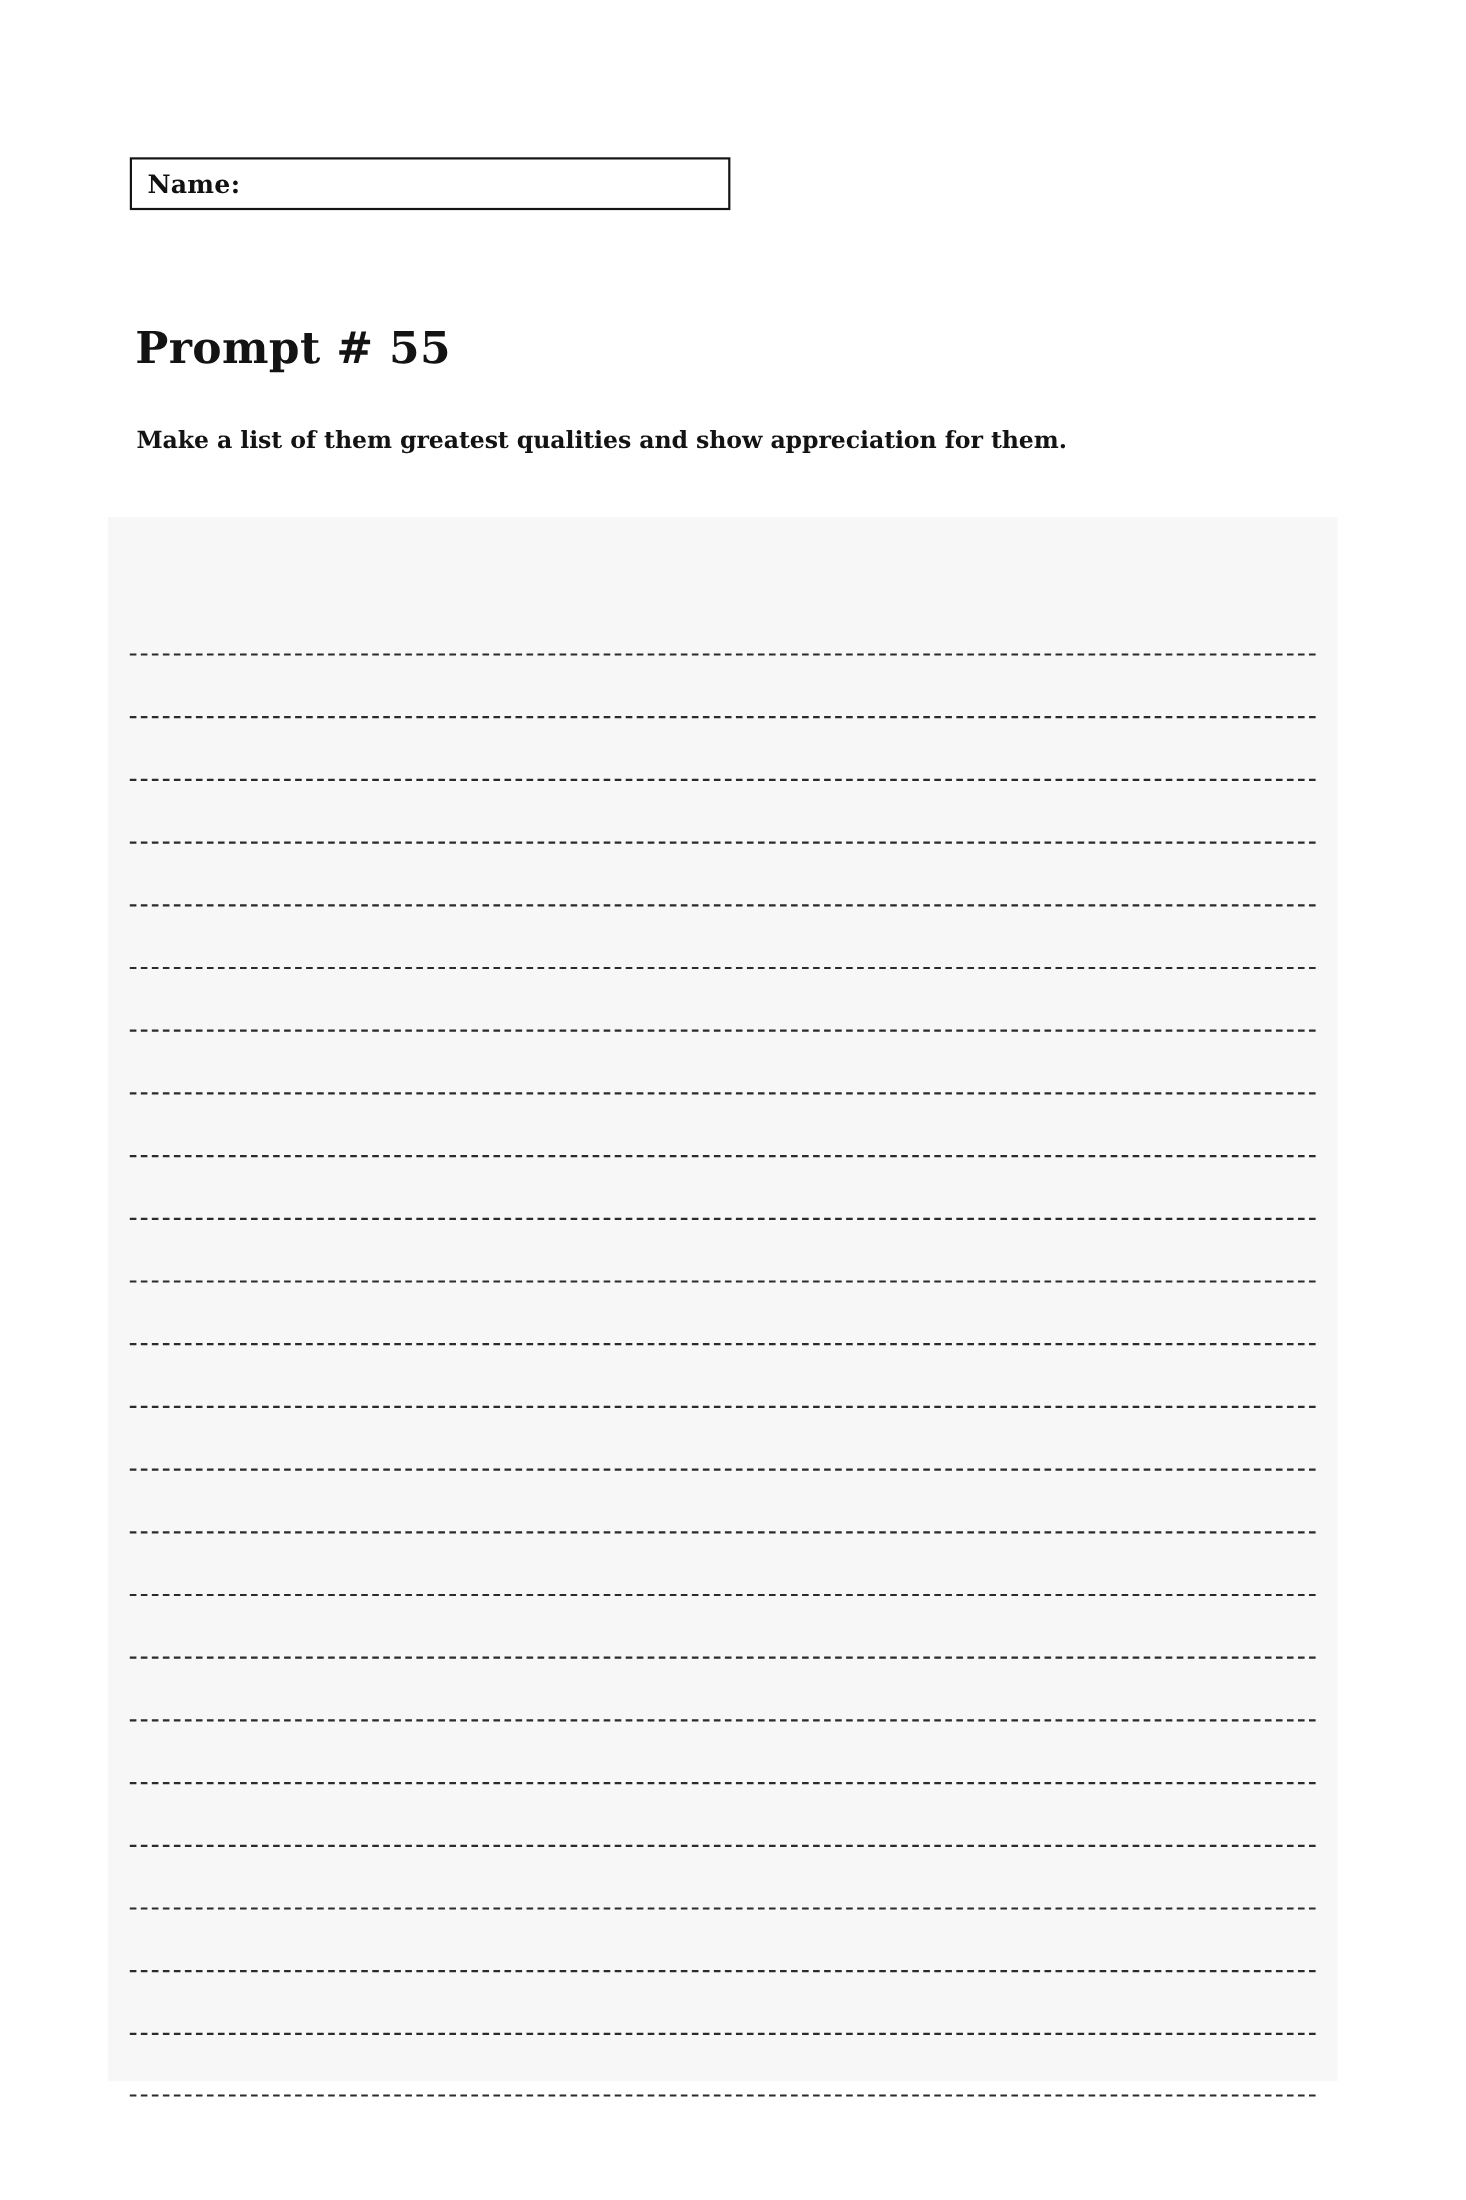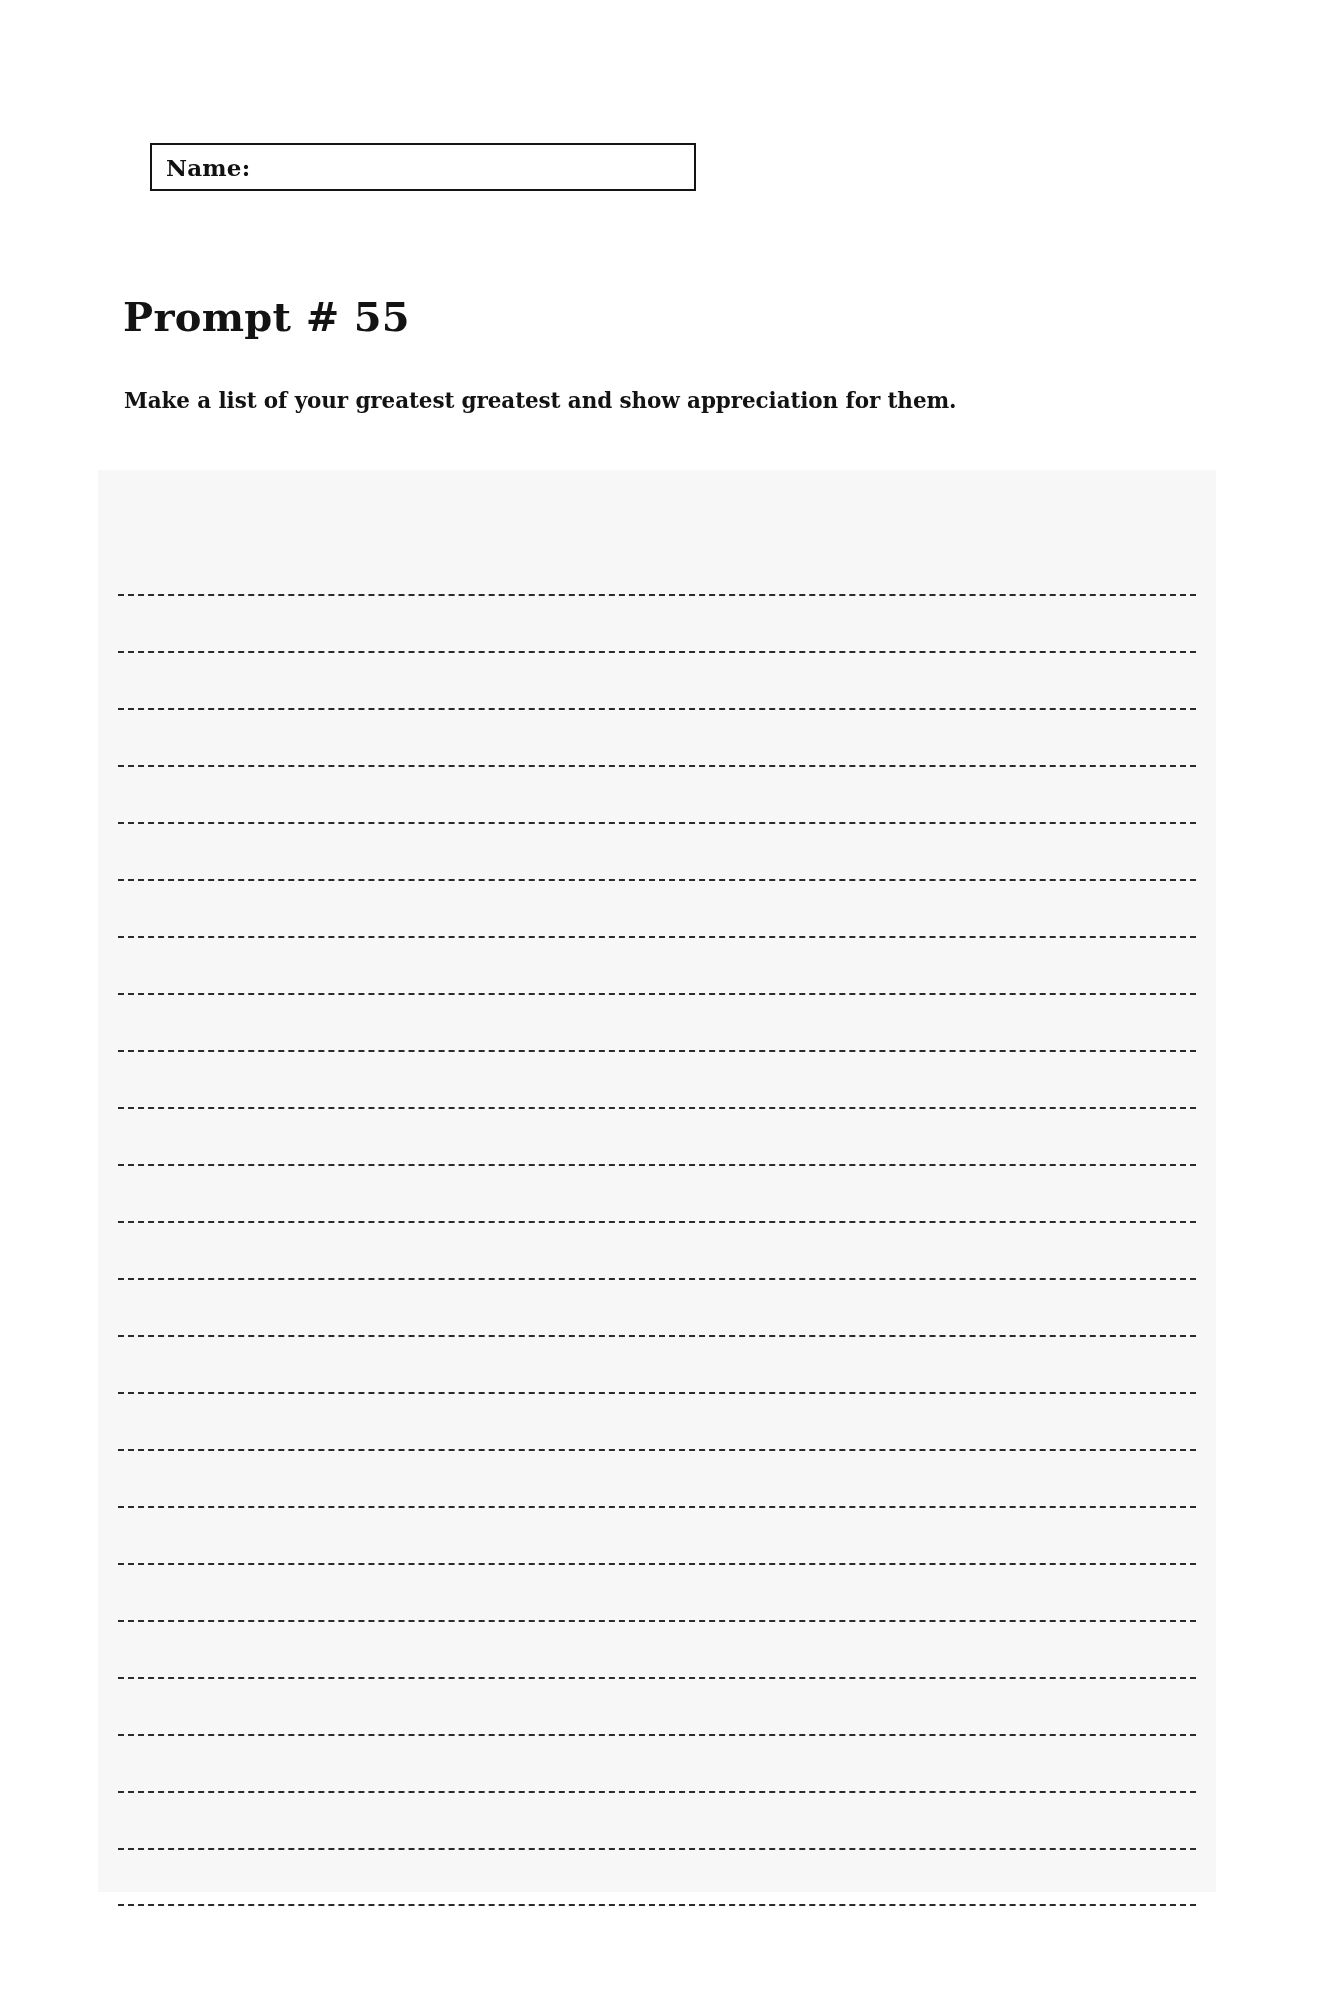"Name:" .header-row { margin-left: 32px -> none }
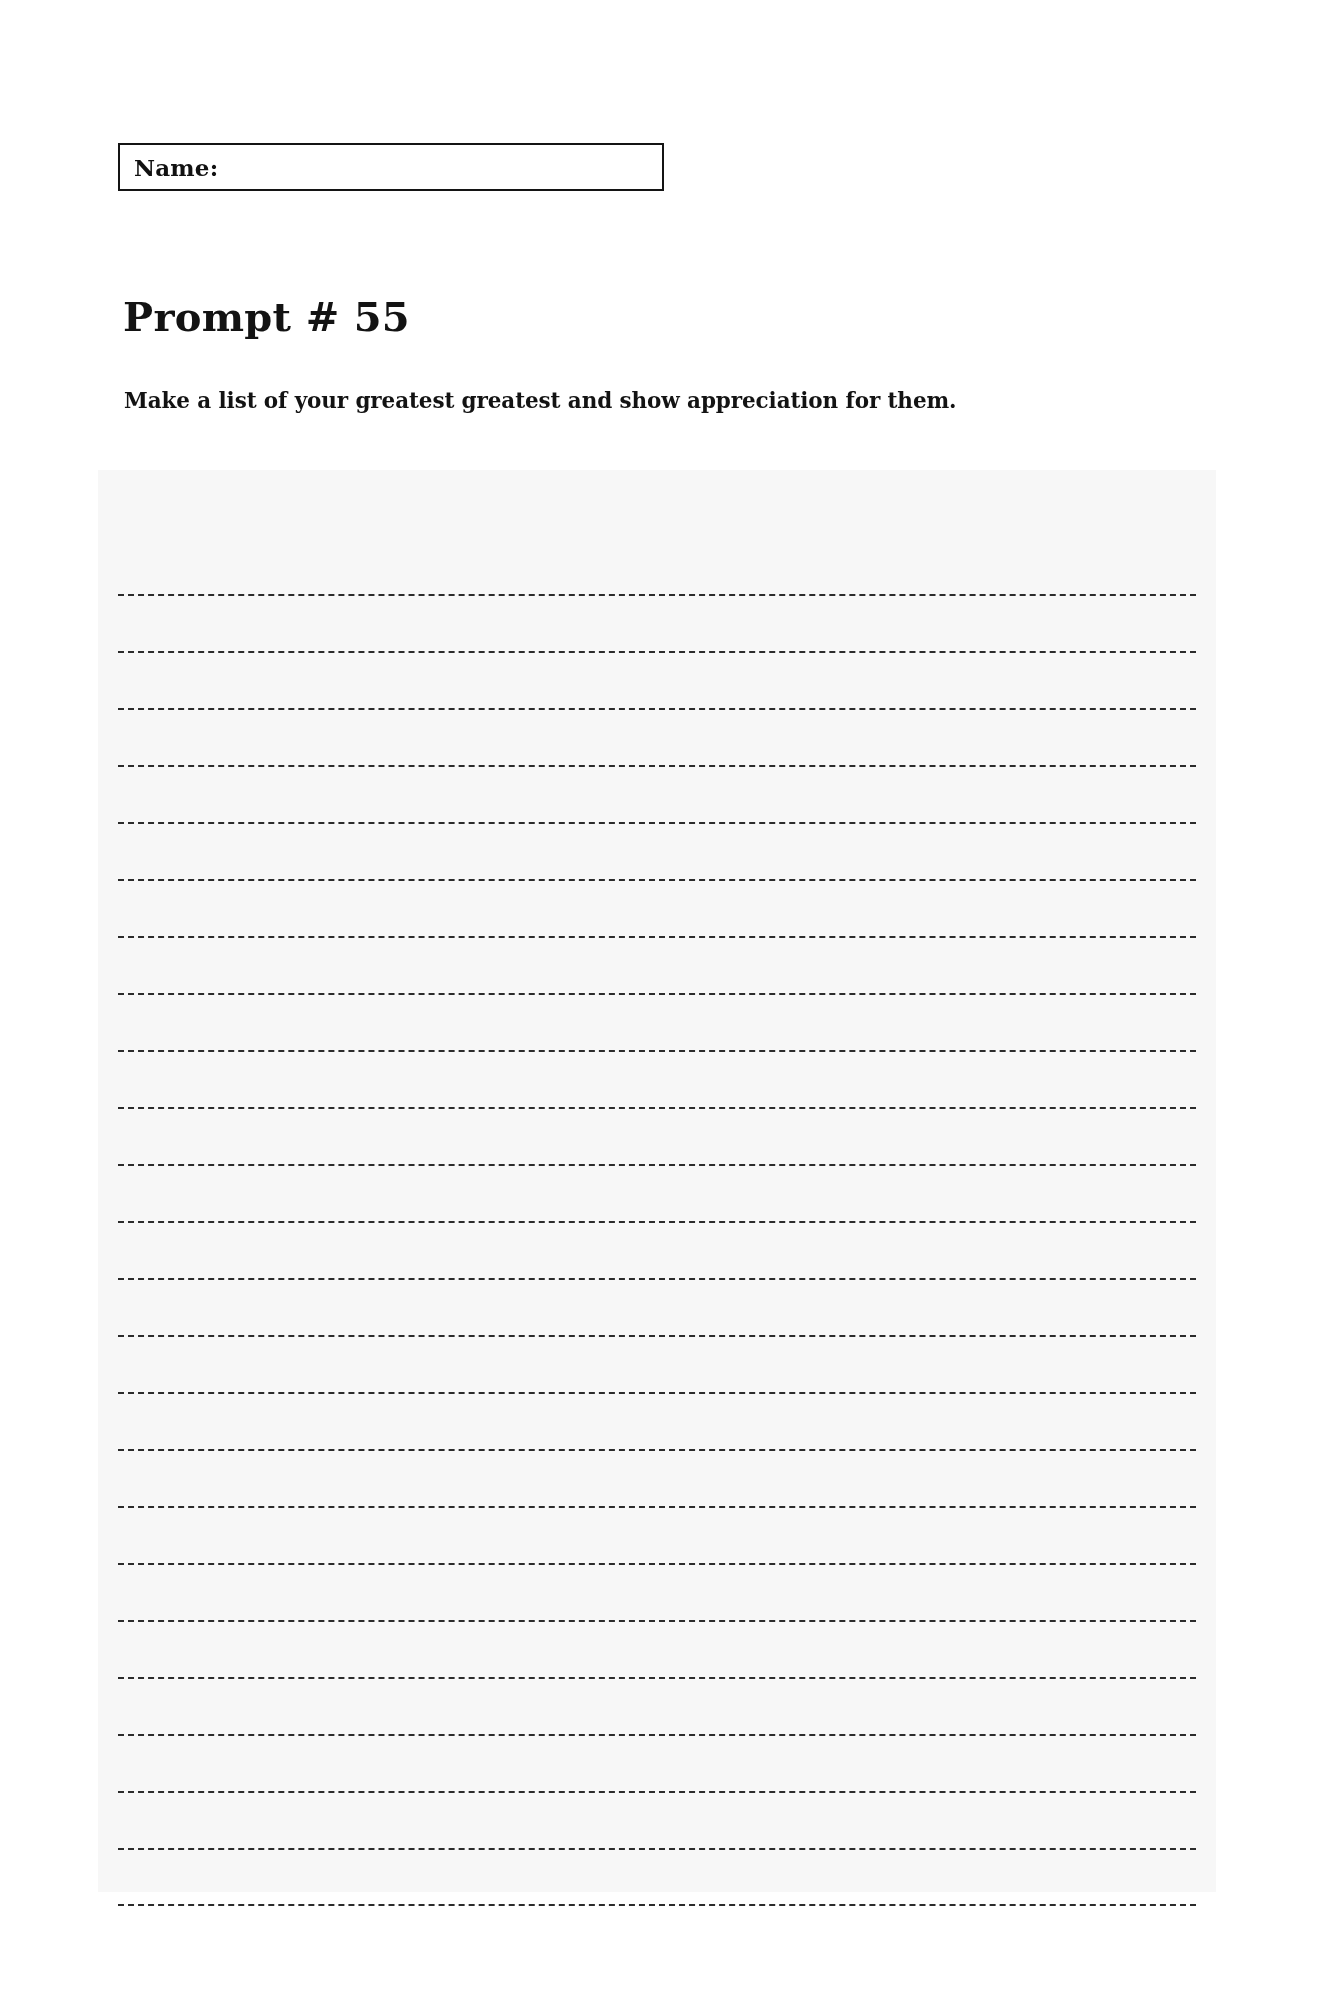"Make a list of your" p.subtitle { text: your greatest greatest -> them greatest qualities }
